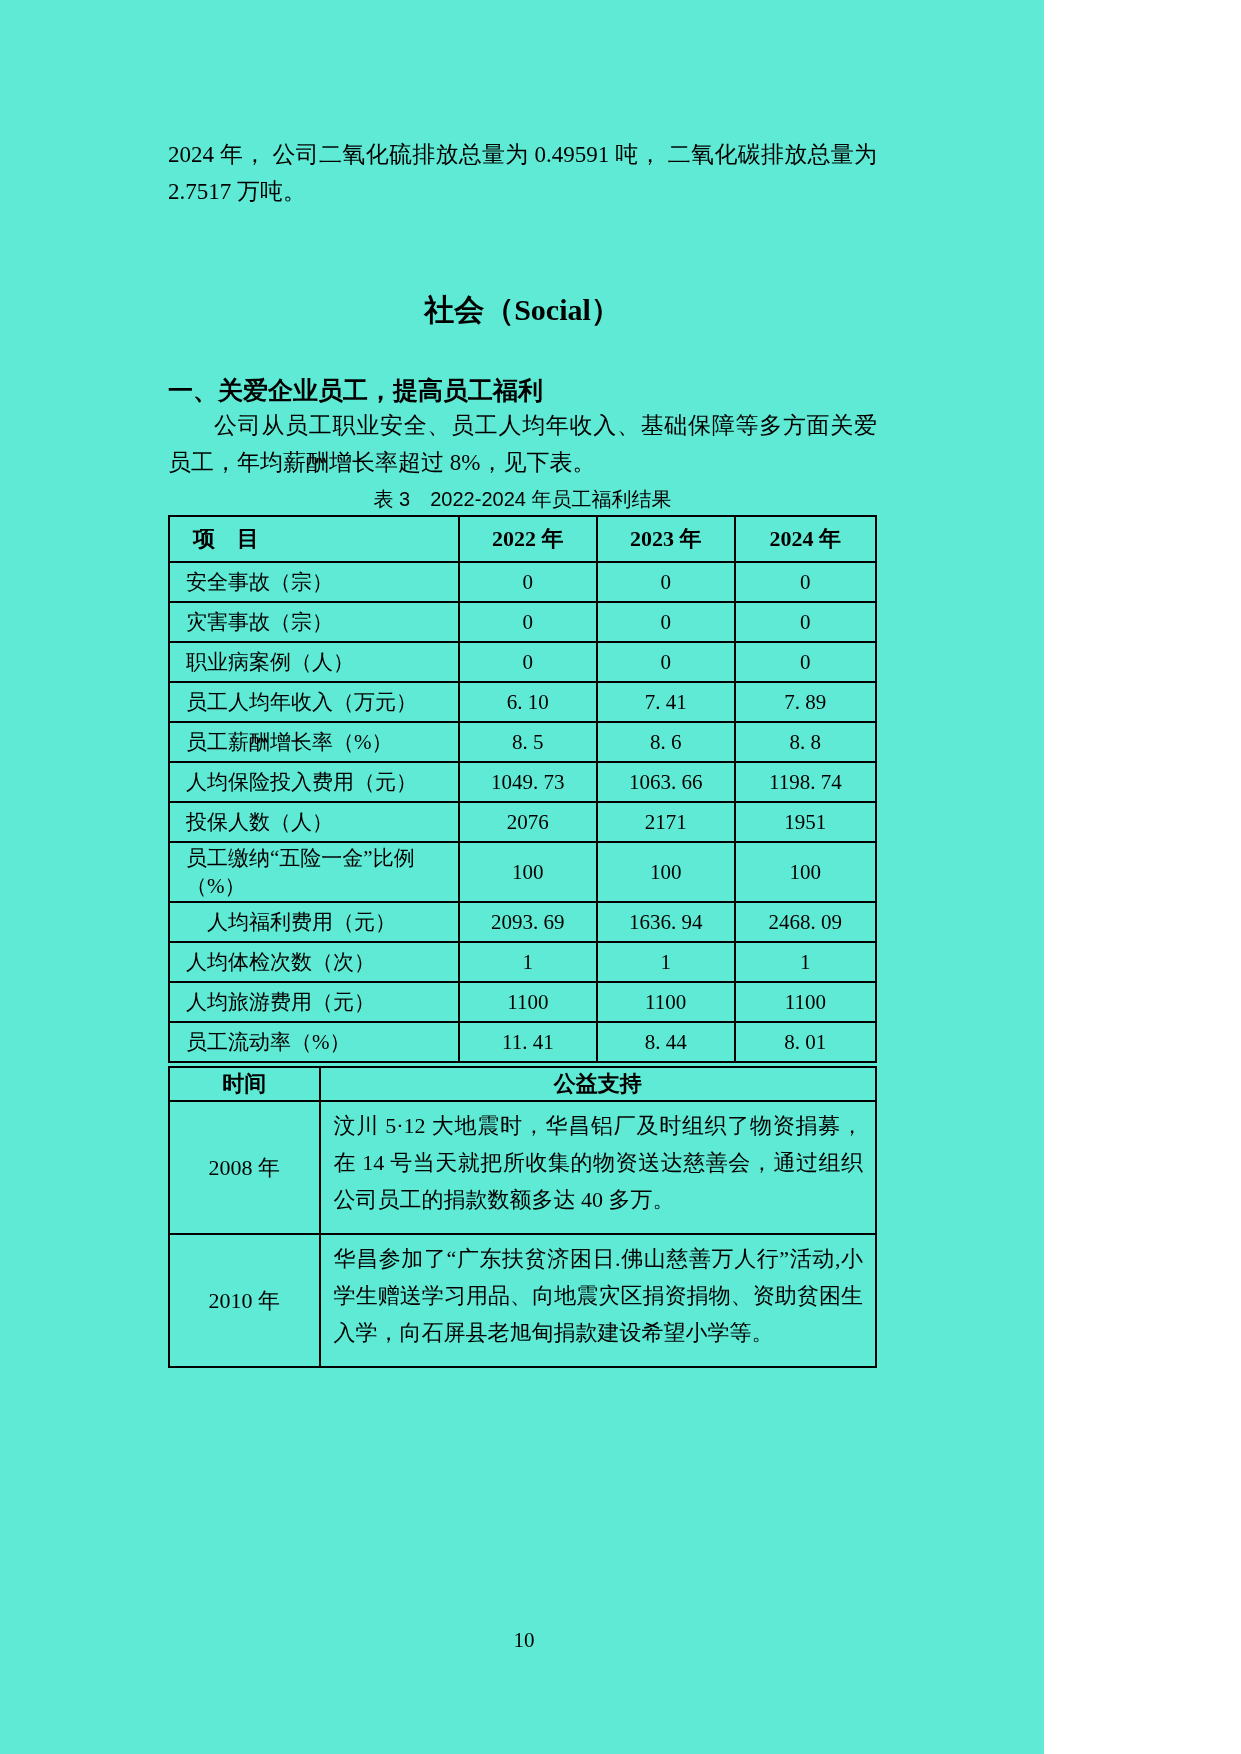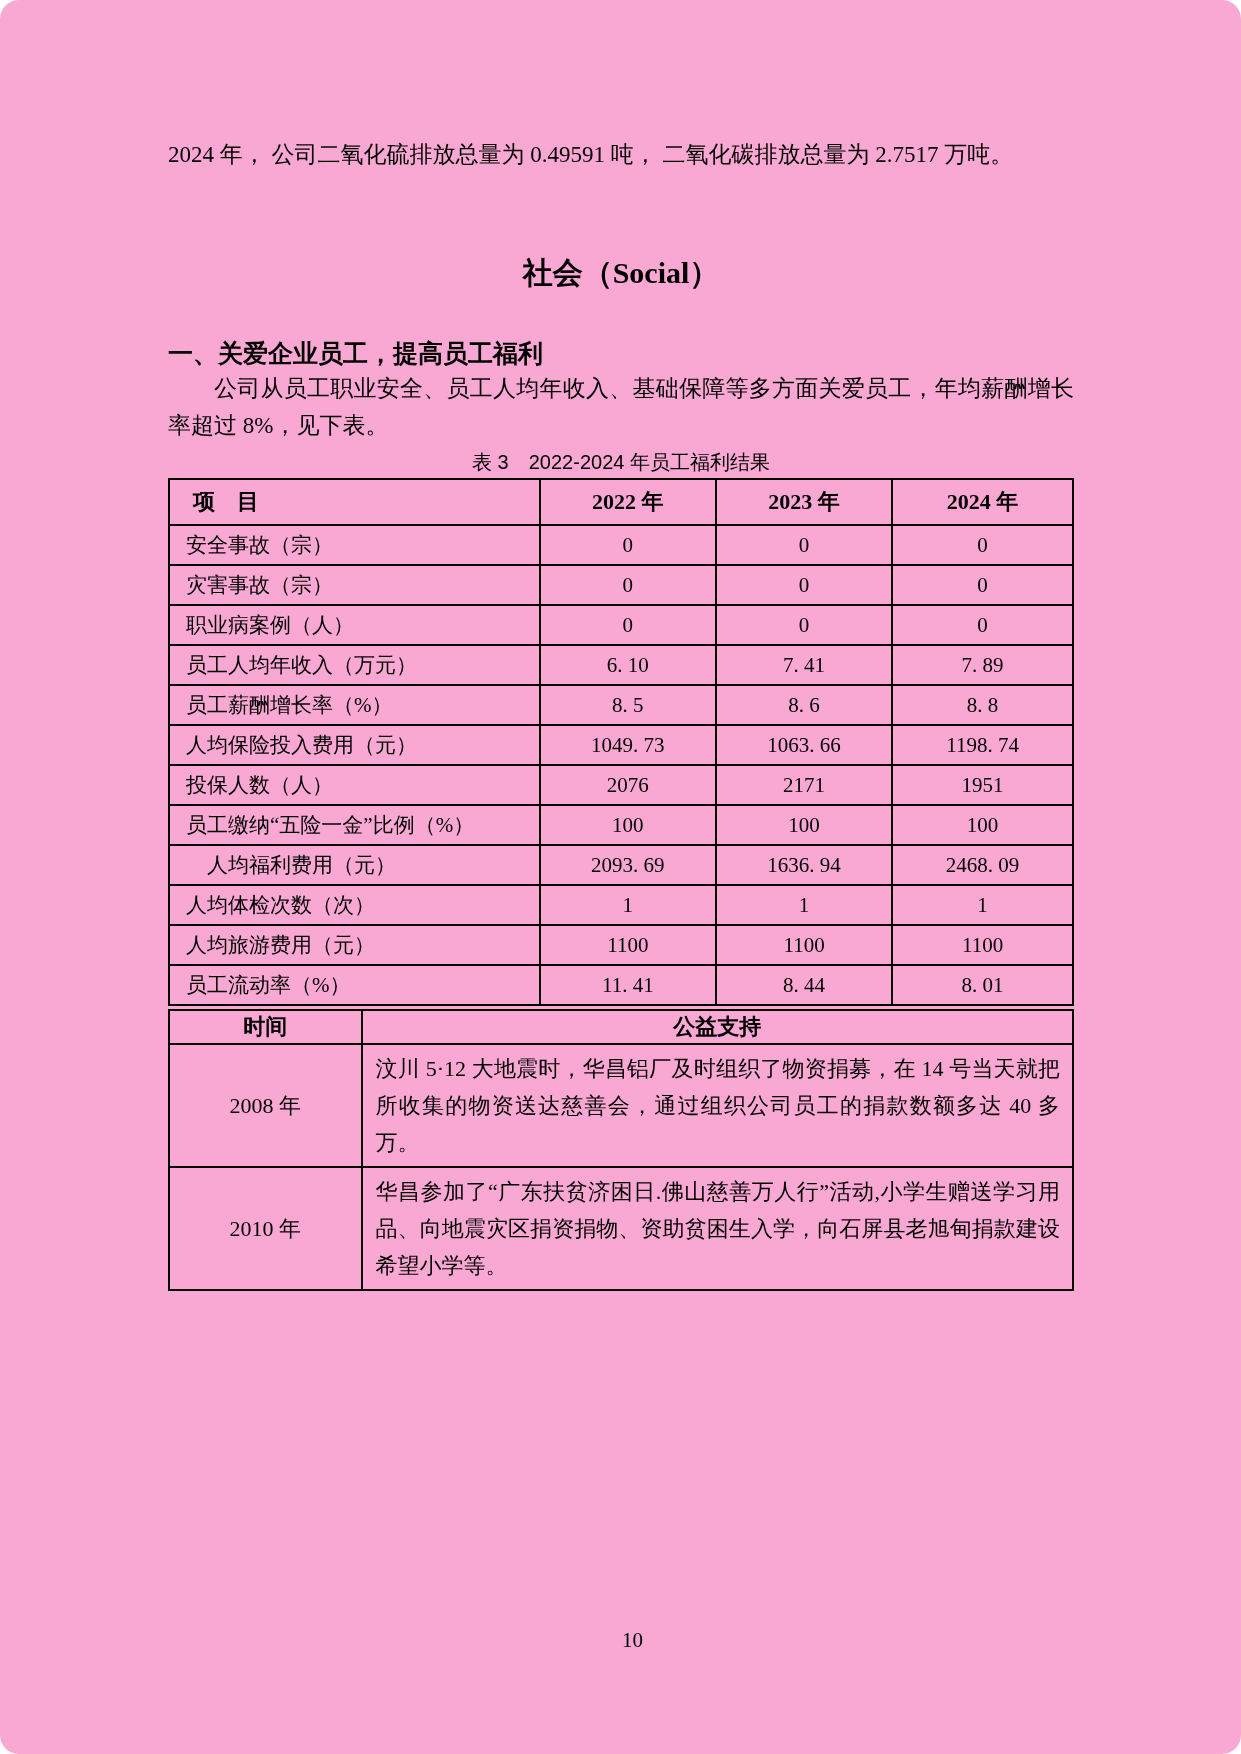"2024 年， 公司二氧化硫排放总量为 0.49591 吨，" .page { background: #f9a8d4 -> #5eead4; border-radius: 19px -> none; width: 1241px -> 1044px }
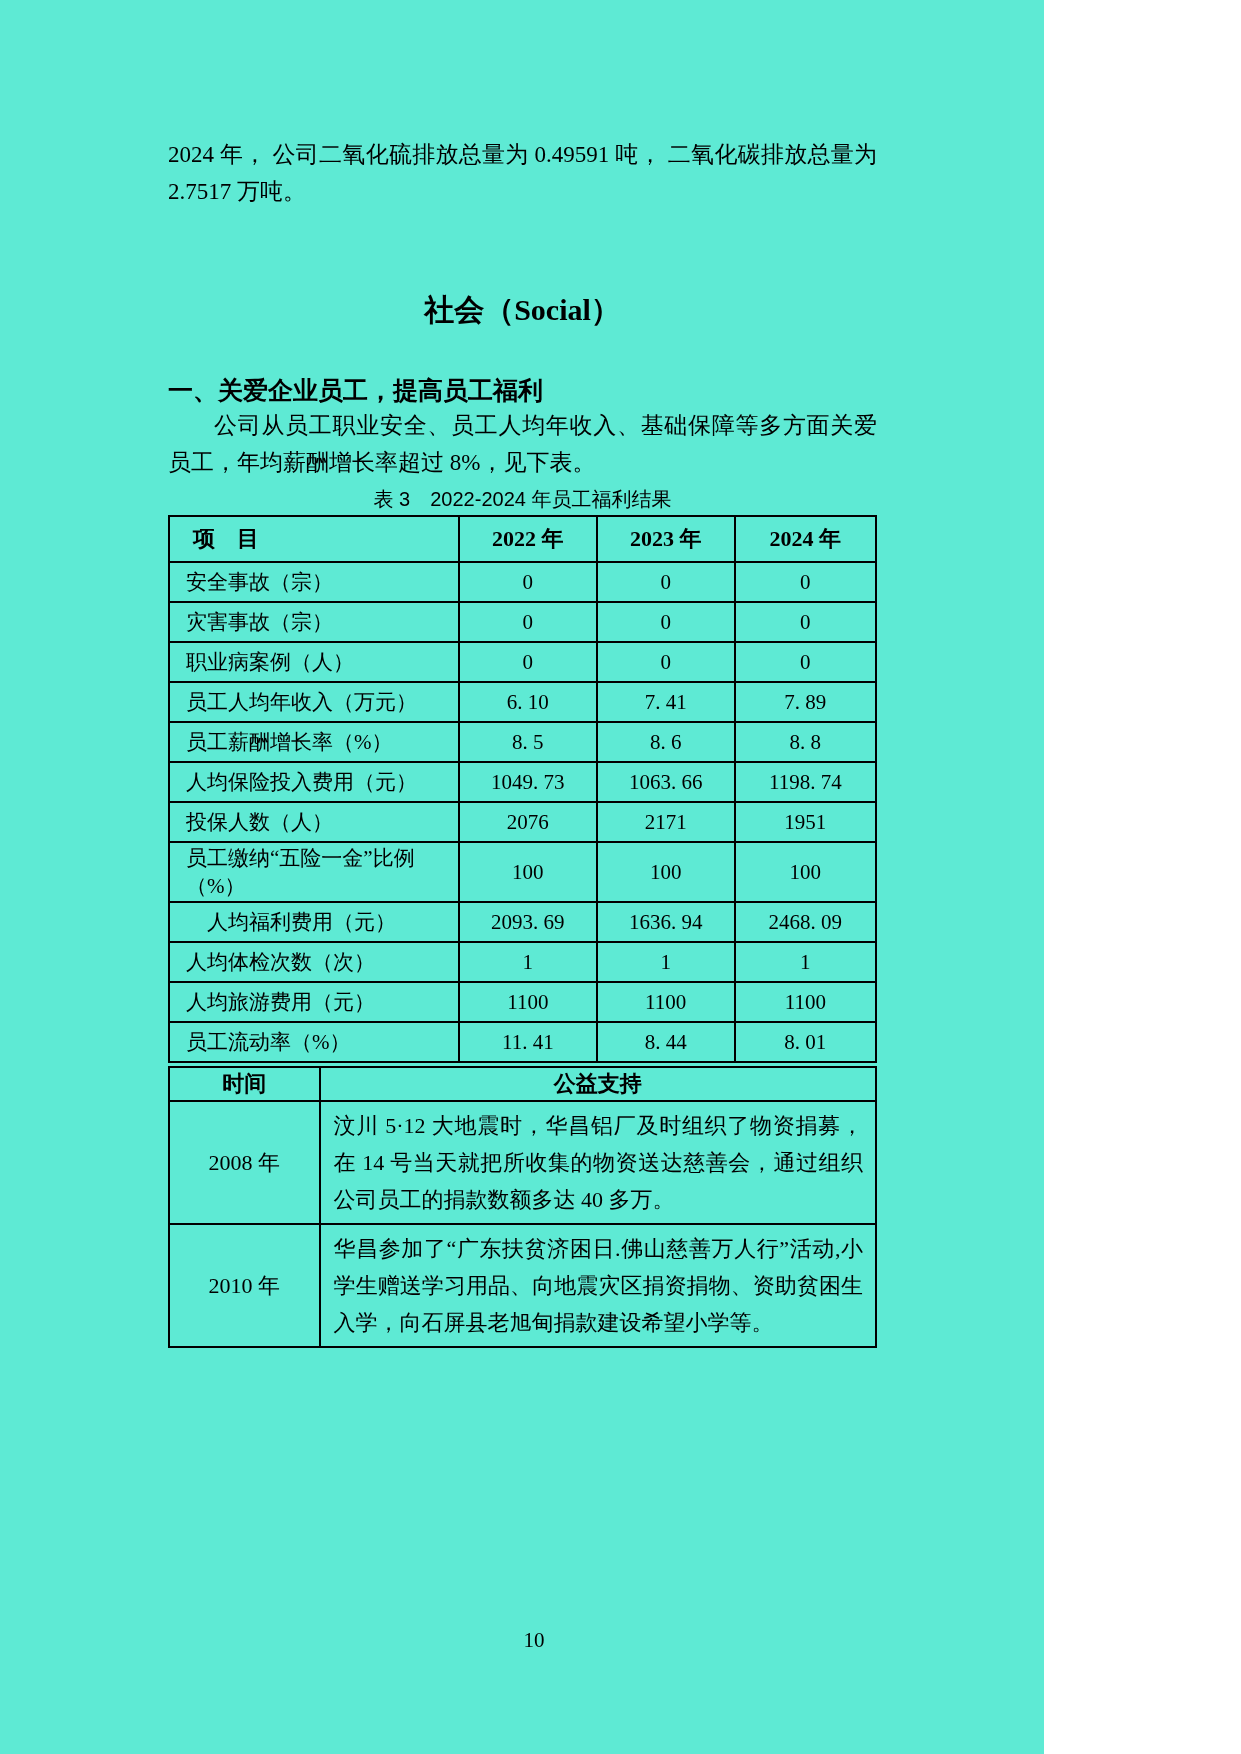"汶川 5·12 大地震时，华昌铝厂及时组织了物资捐募，在 14" .t4 td.desc { padding: 5px 12px 5px 13px -> 5px 12px 15px 13px }
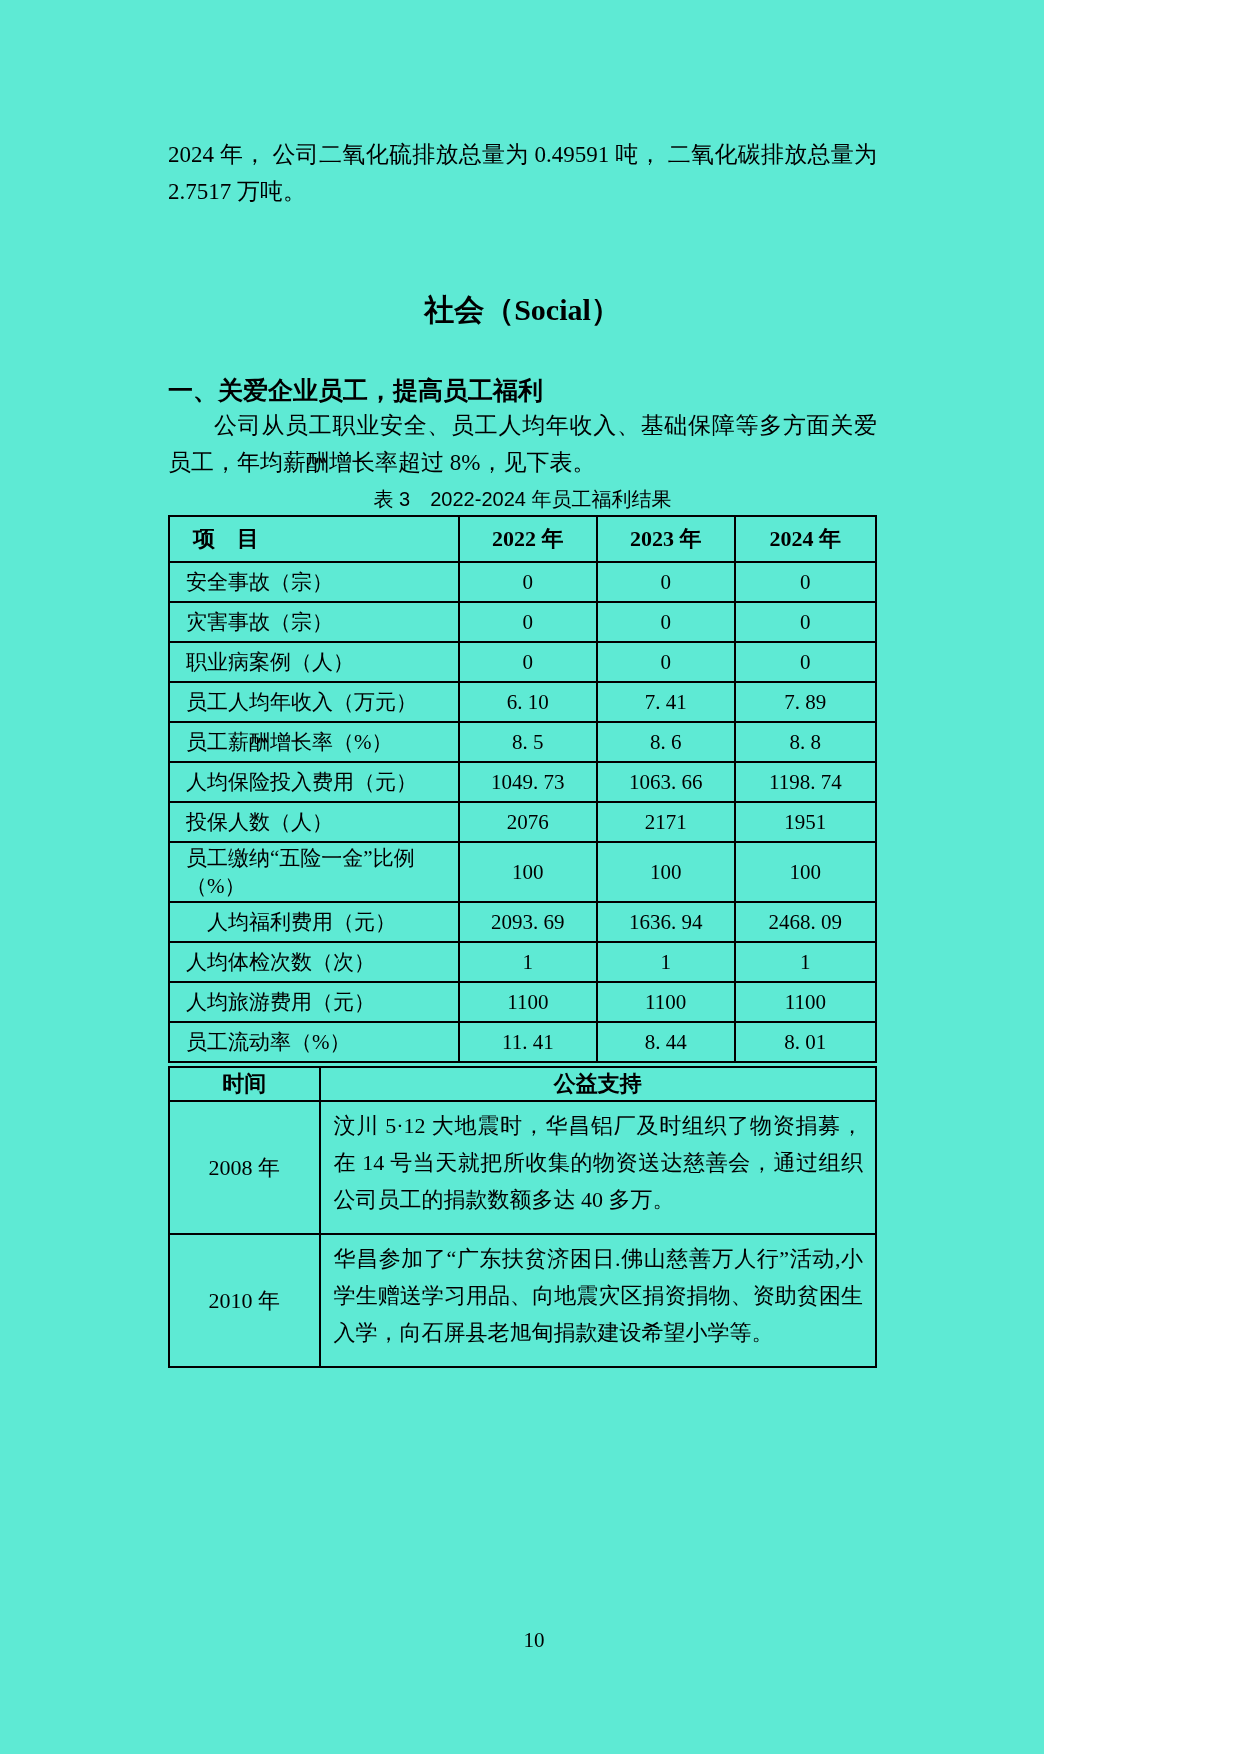"10" .page-number { left: 12px -> 2px }
